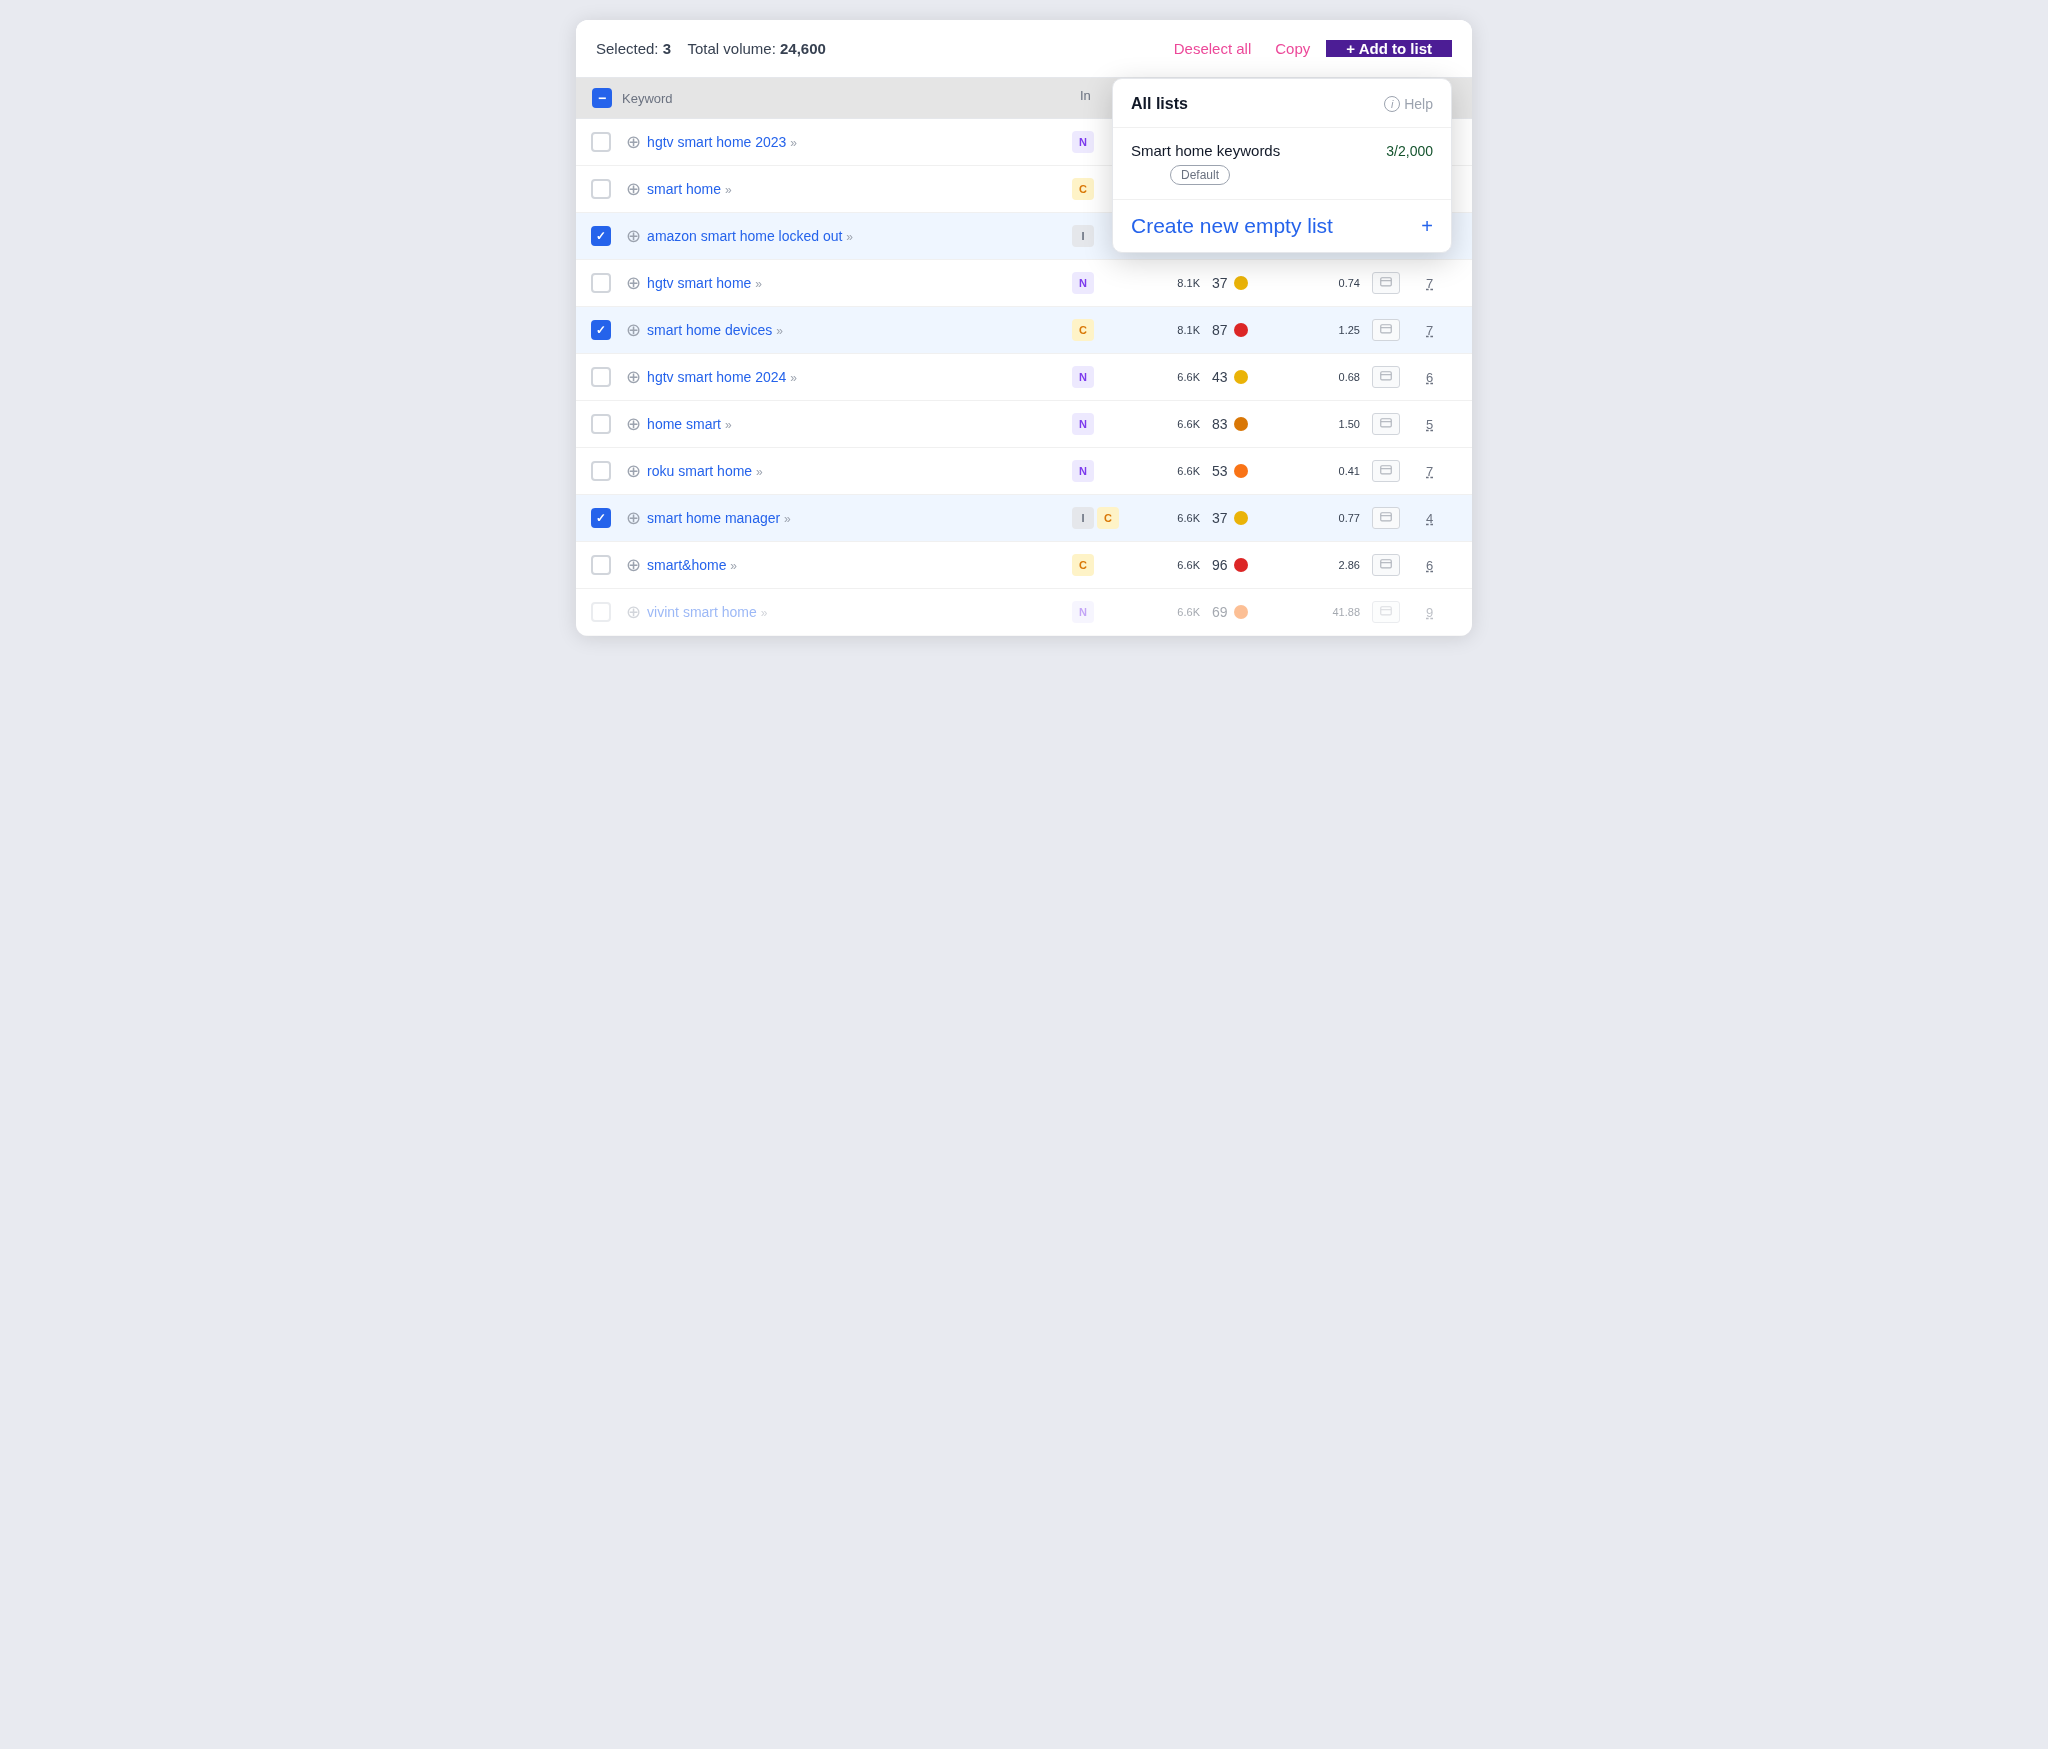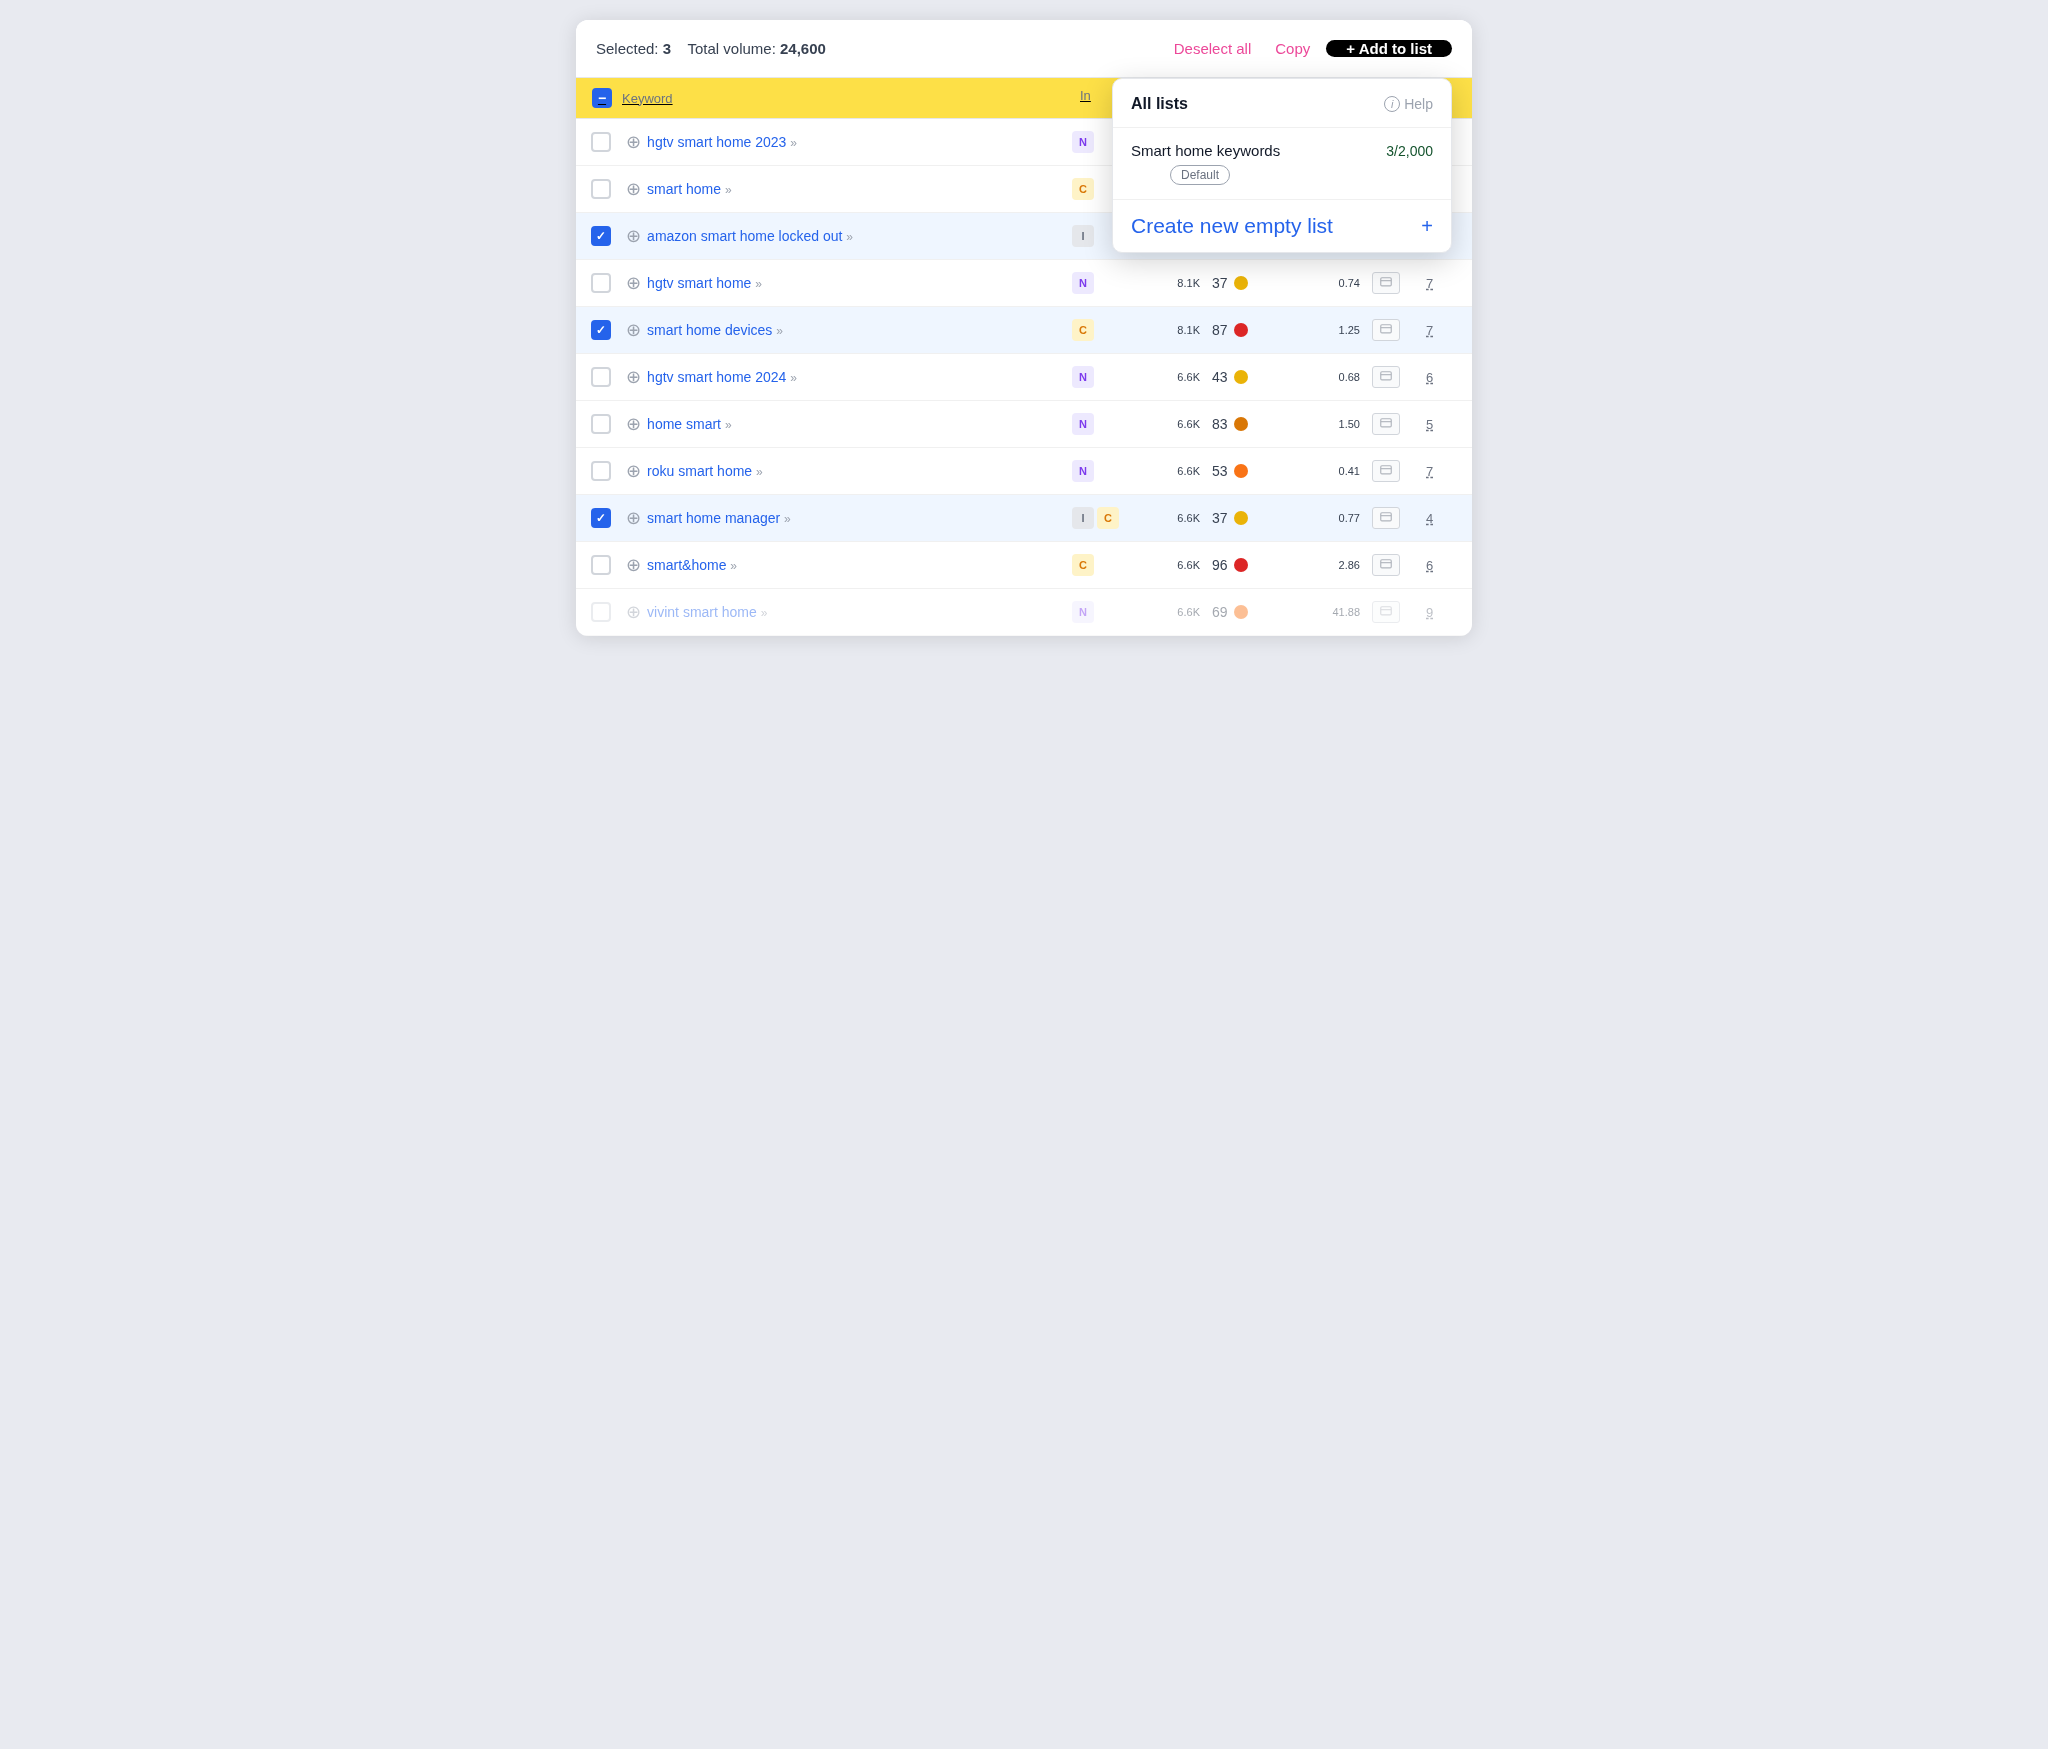"+ Add to list" .add-to-list-btn { background: #000000 -> #4c1d95; border-radius: 16px -> 0 }
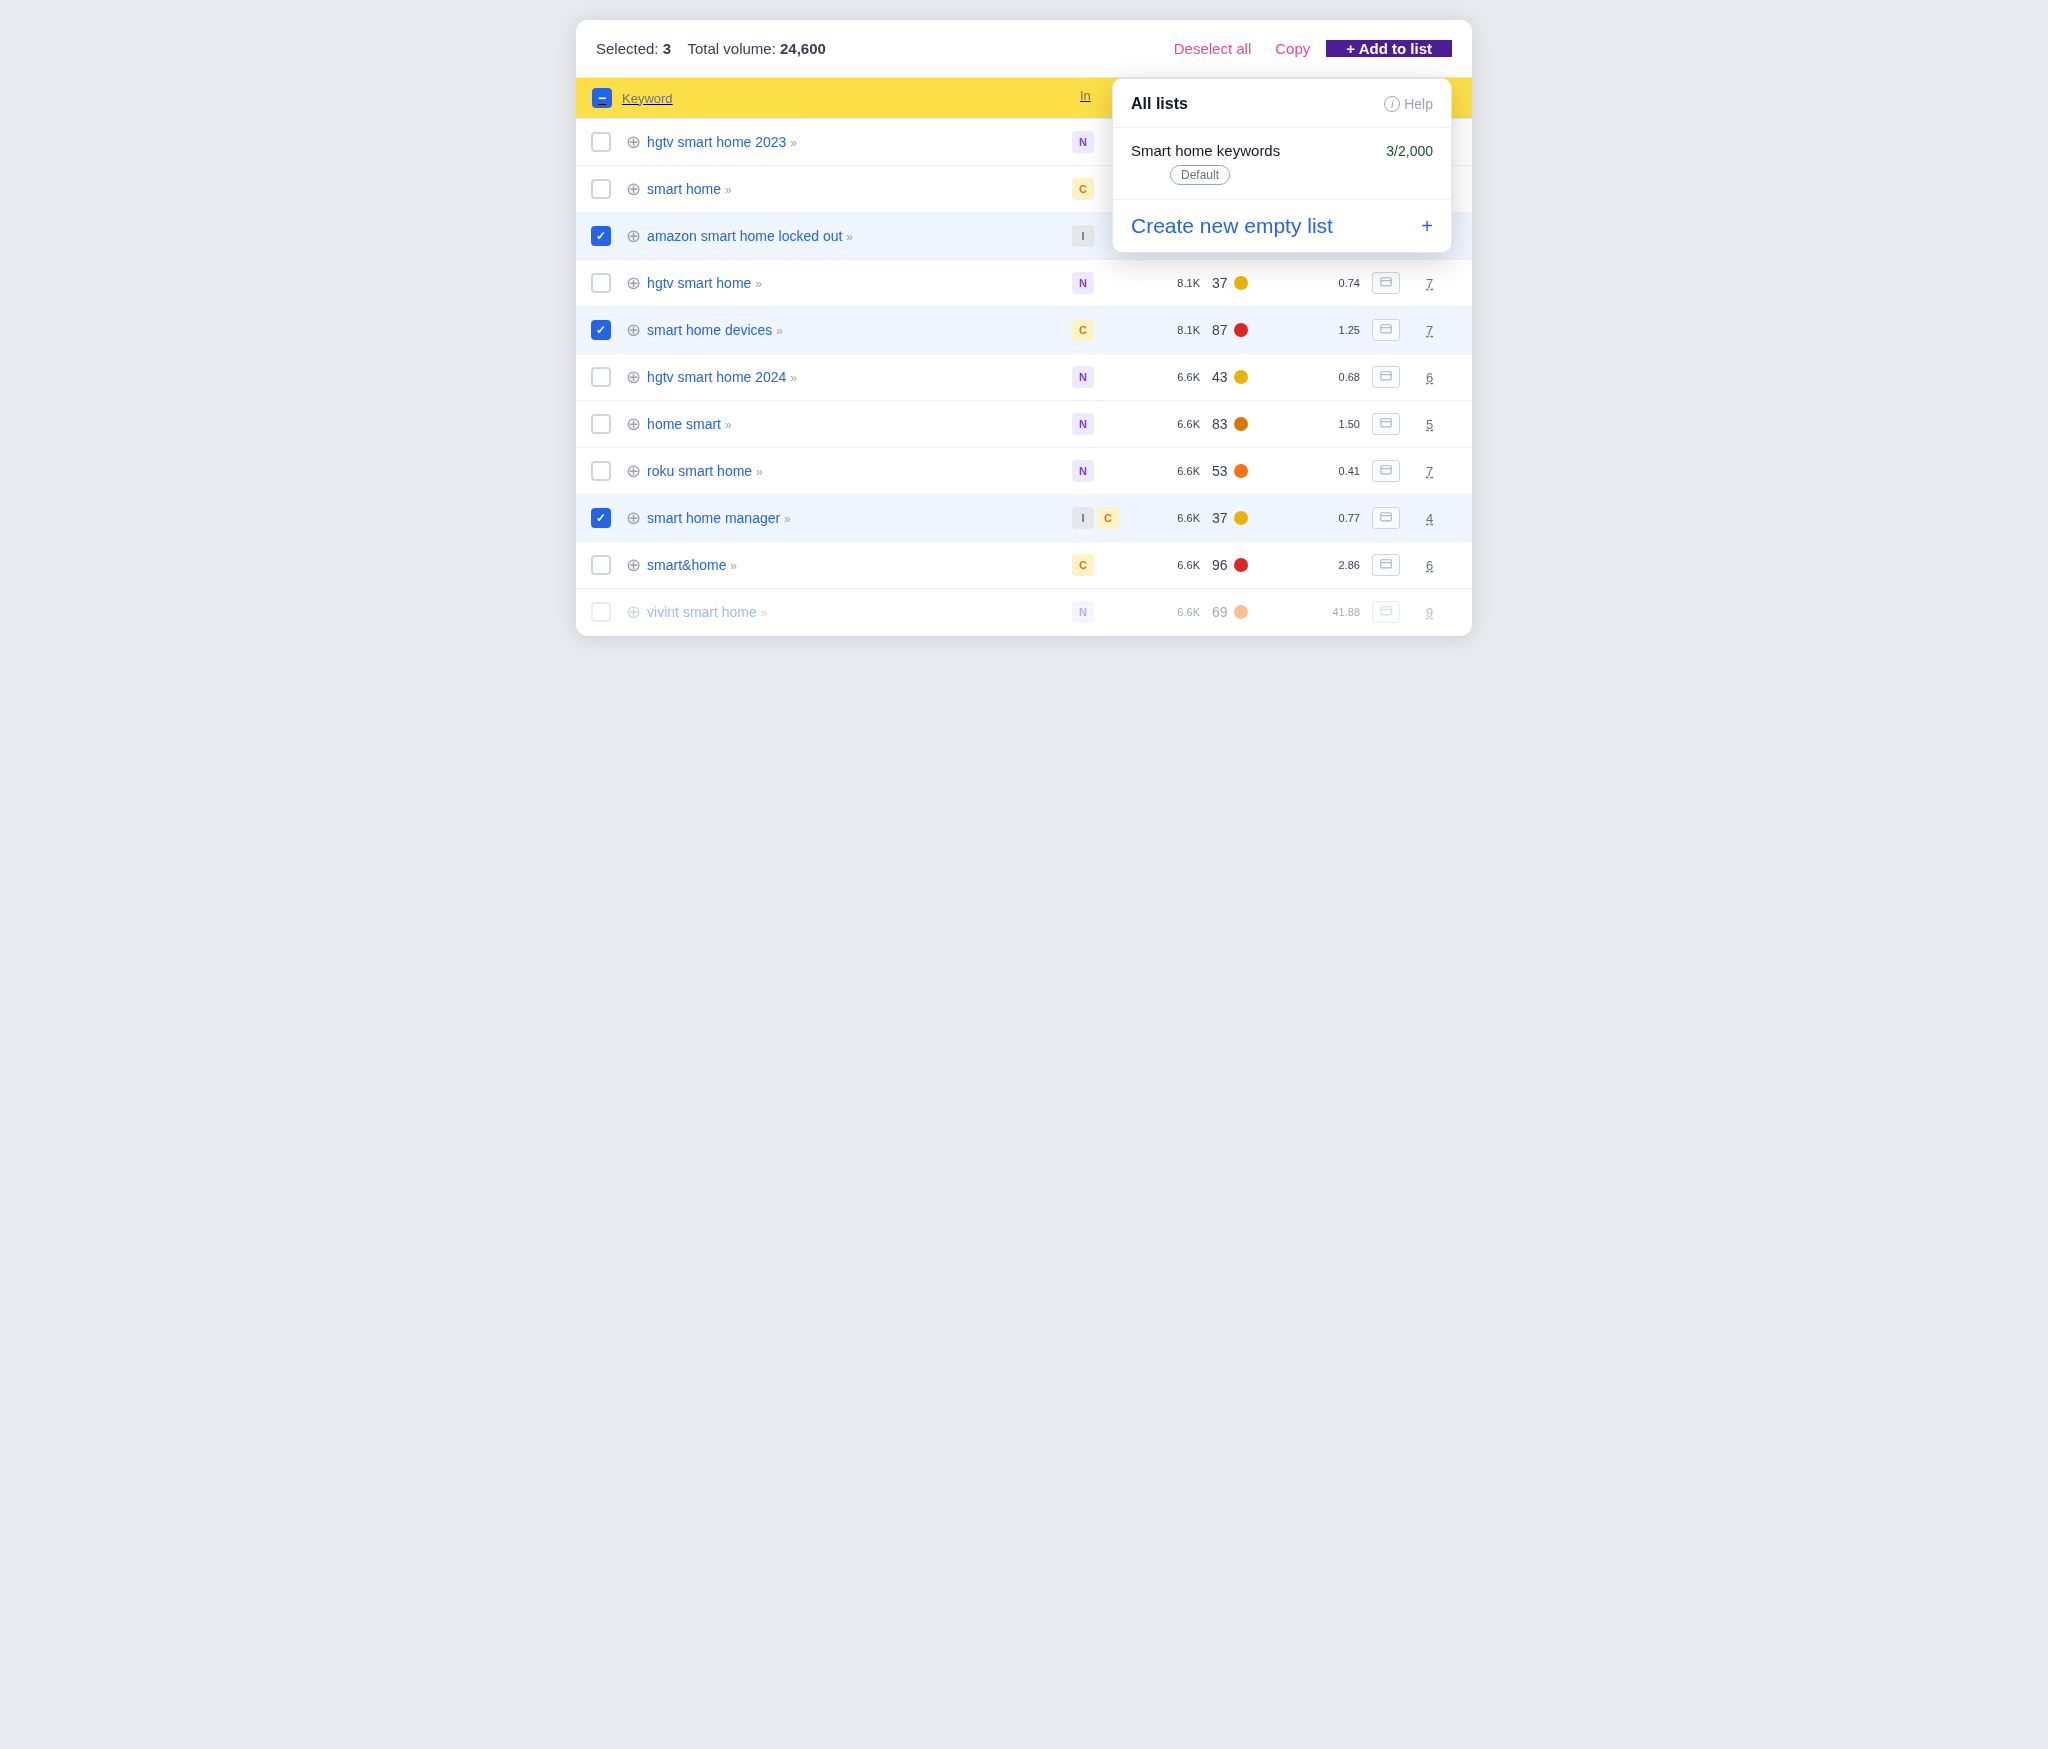"Keyword" .table-header { background: #fde047 -> #e5e5e5; text-decoration: underline -> none }
